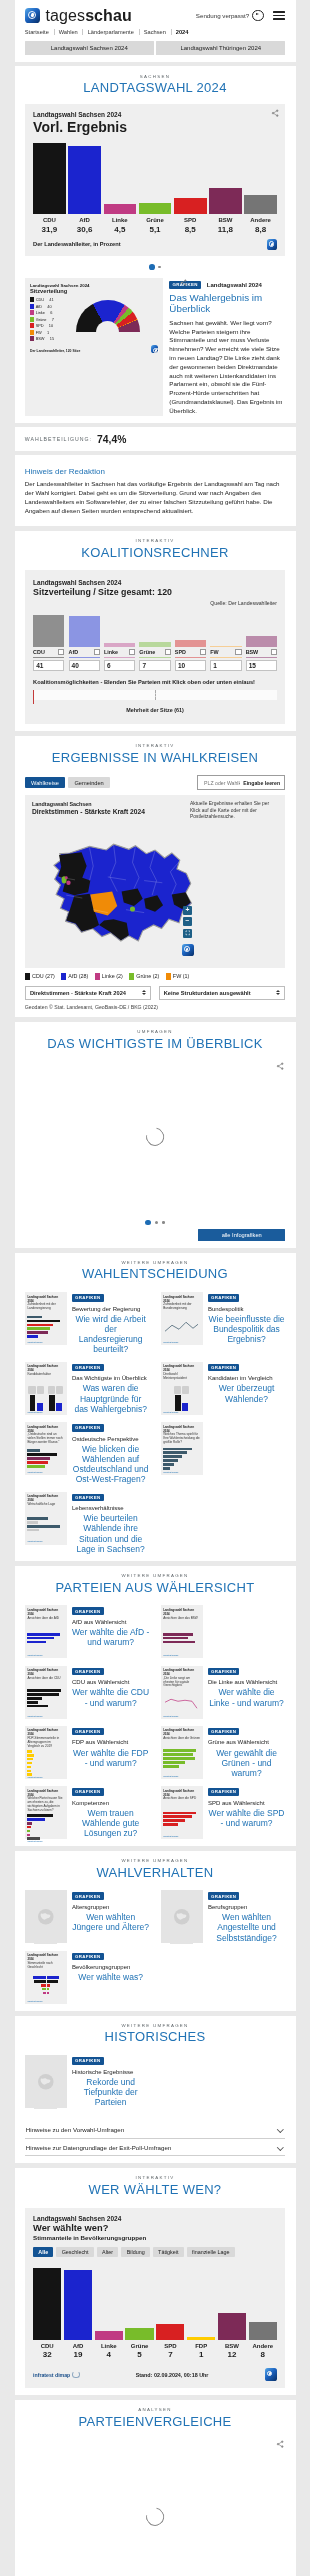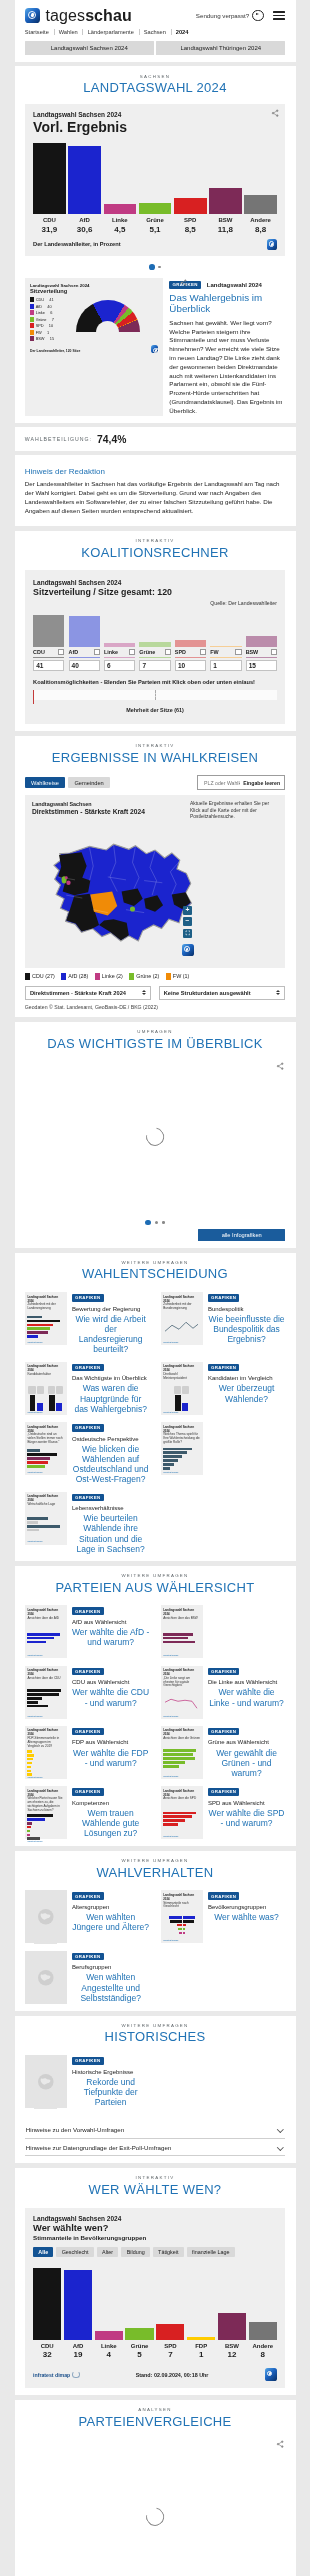"Wer wählte was?" div.teaser { order: before "Wen wählten Angestellte und" -> after "Wen wählten Angestellte und" }
